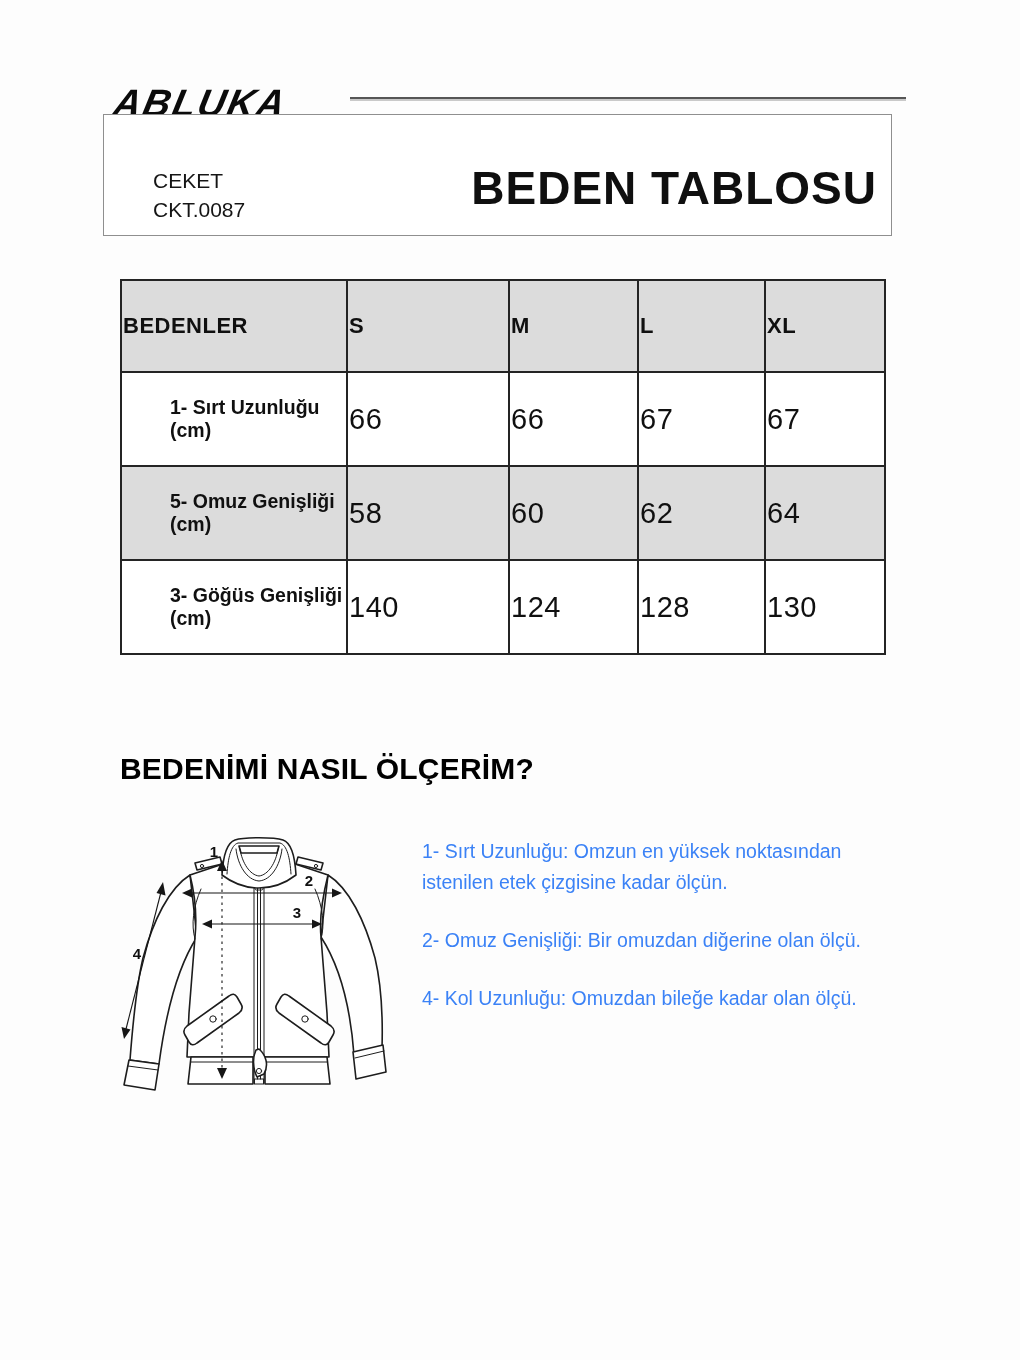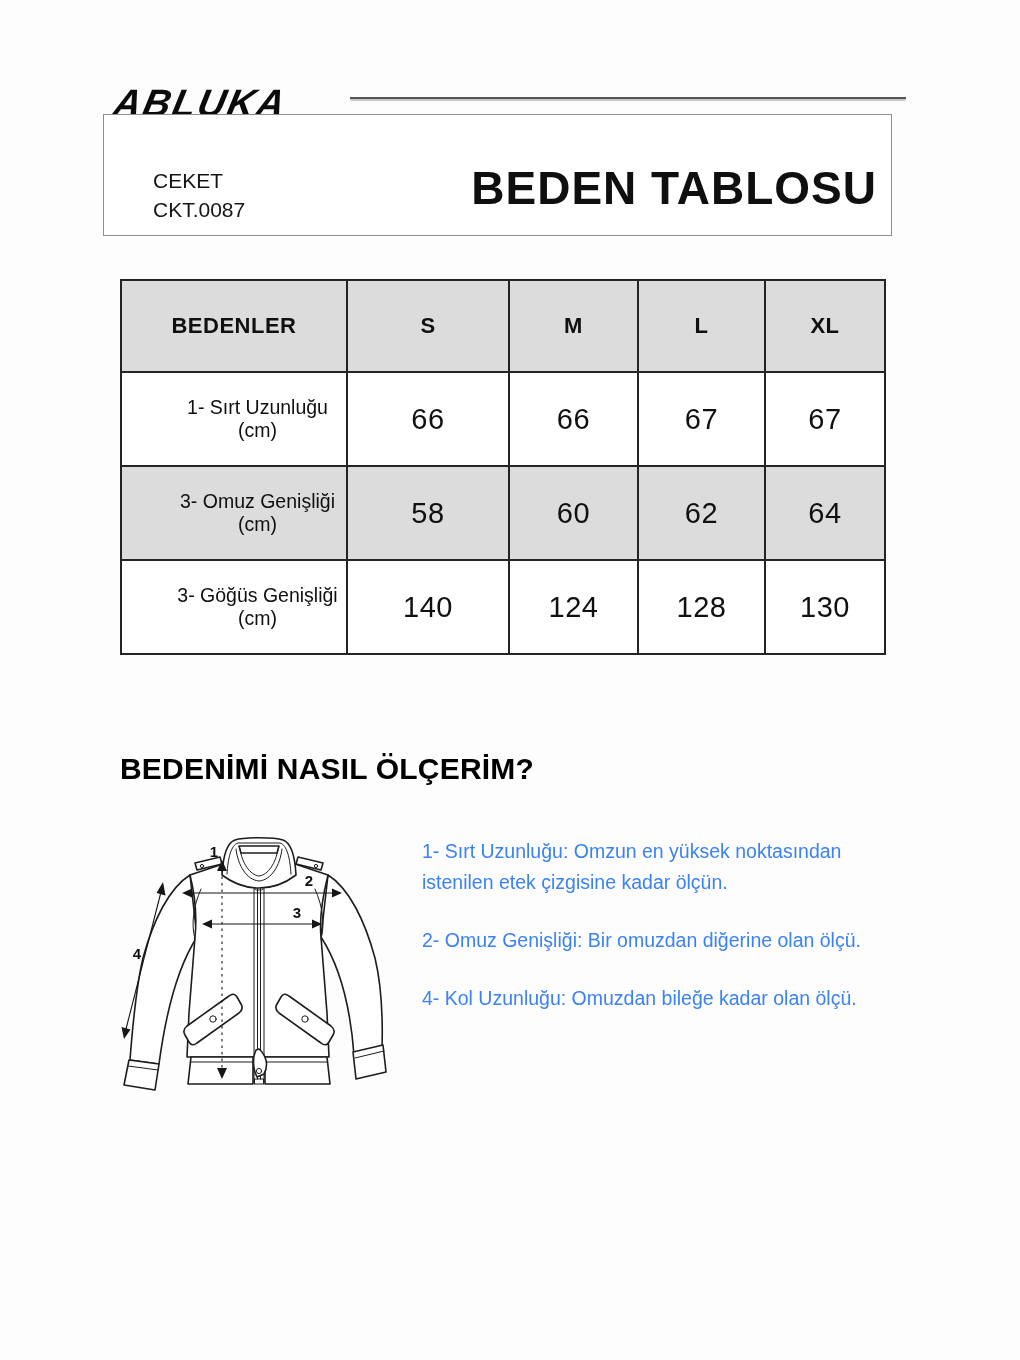"BEDENLER" table.size th,table.size td { text-align: center -> left }
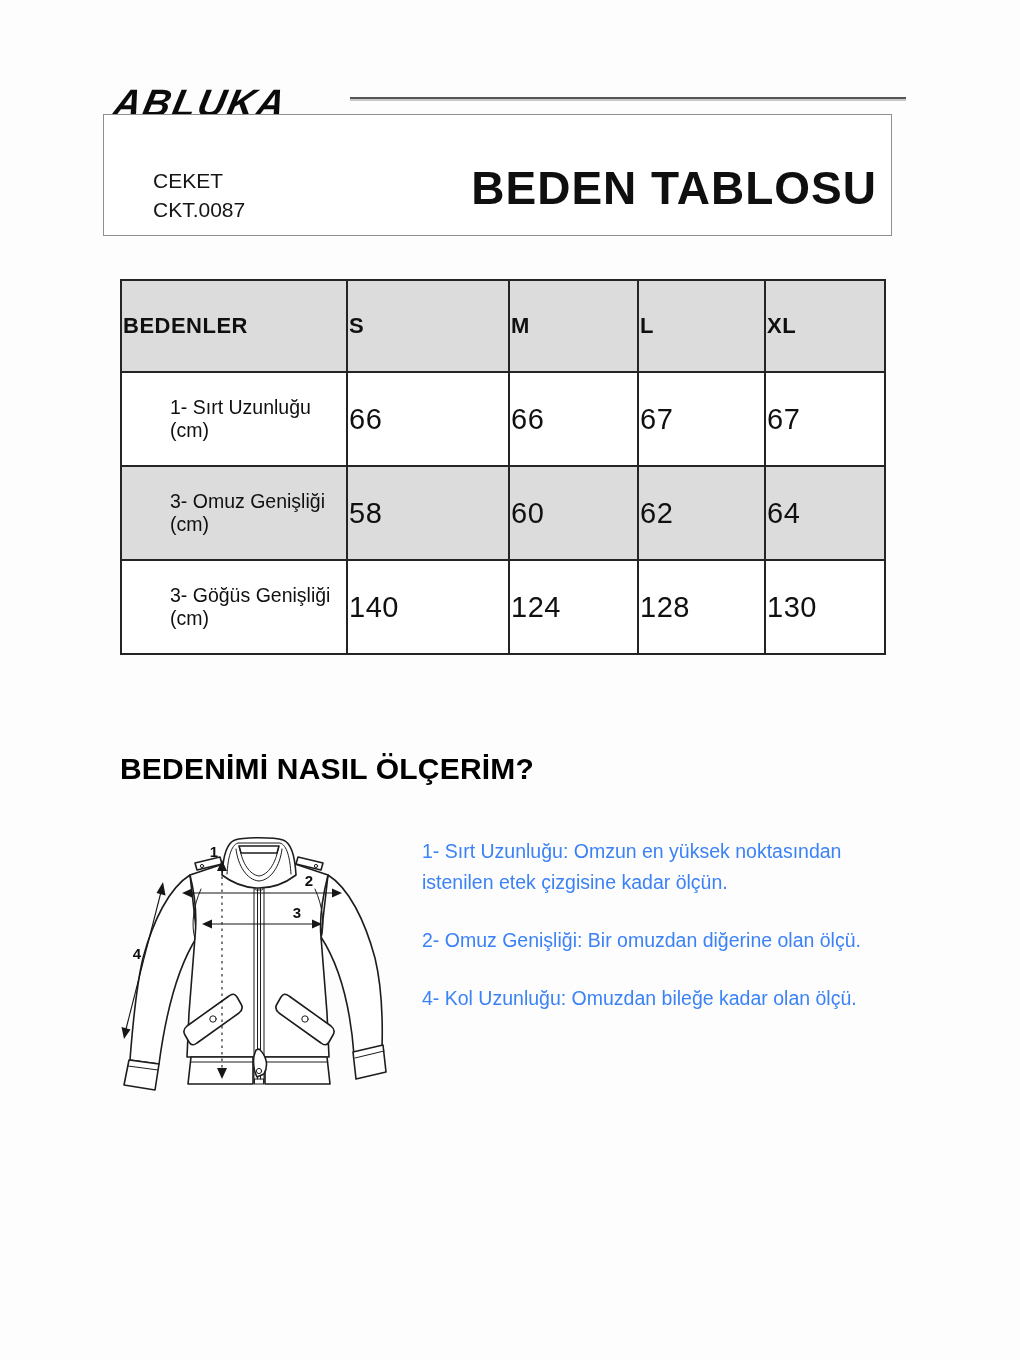"1- Sırt Uzunluğu (cm)" table.size td.label-cell { font-weight: 400 -> 700 }
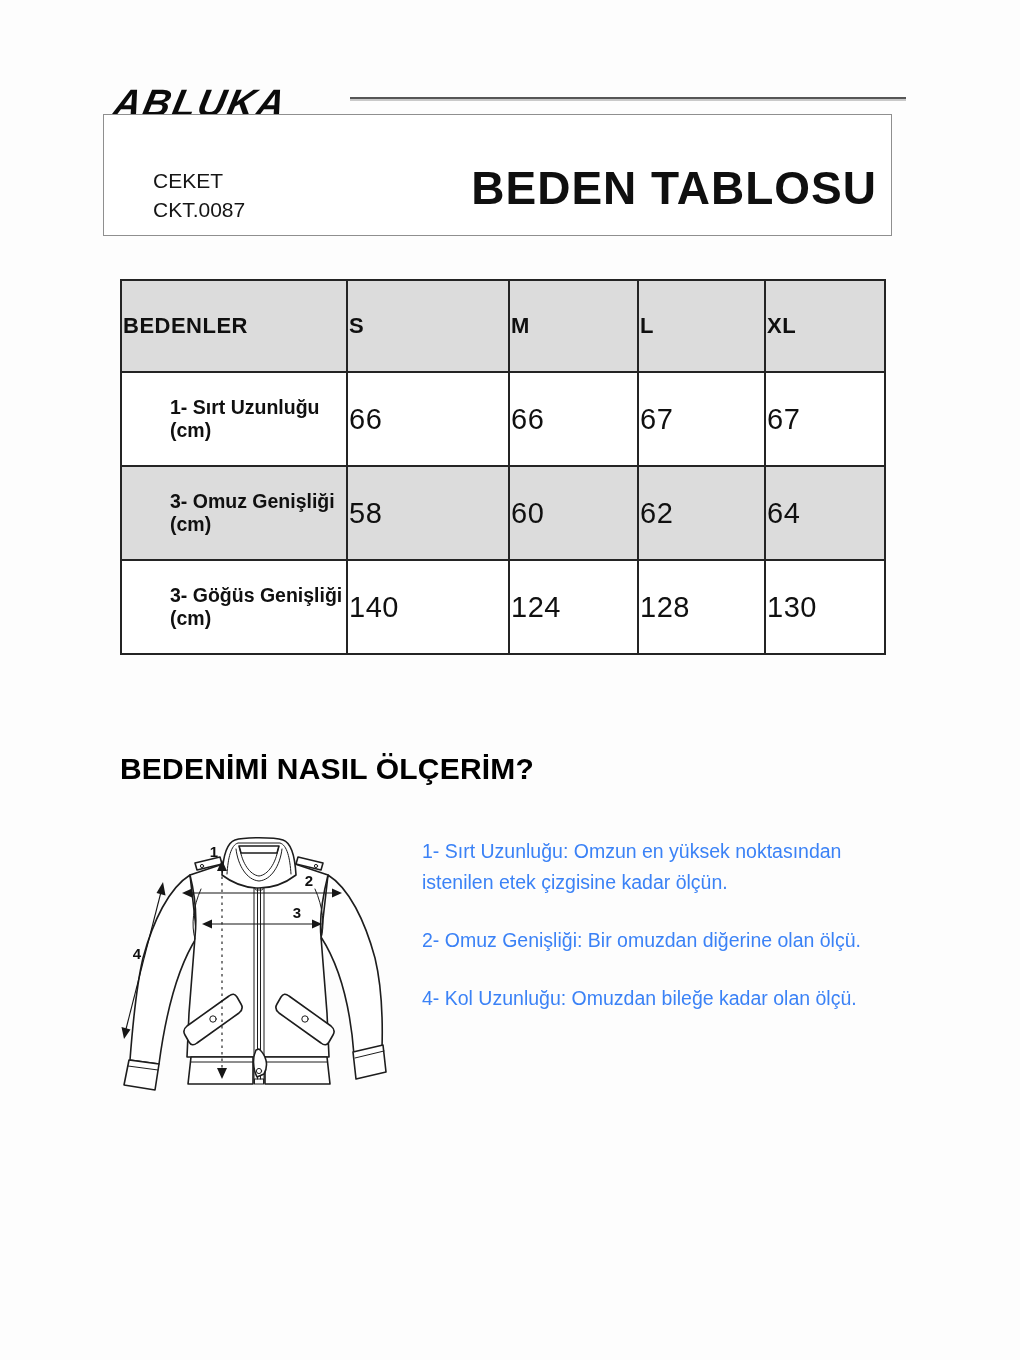"3- Omuz Genişliği (cm)" td.label-cell { text: 3- -> 5- }
